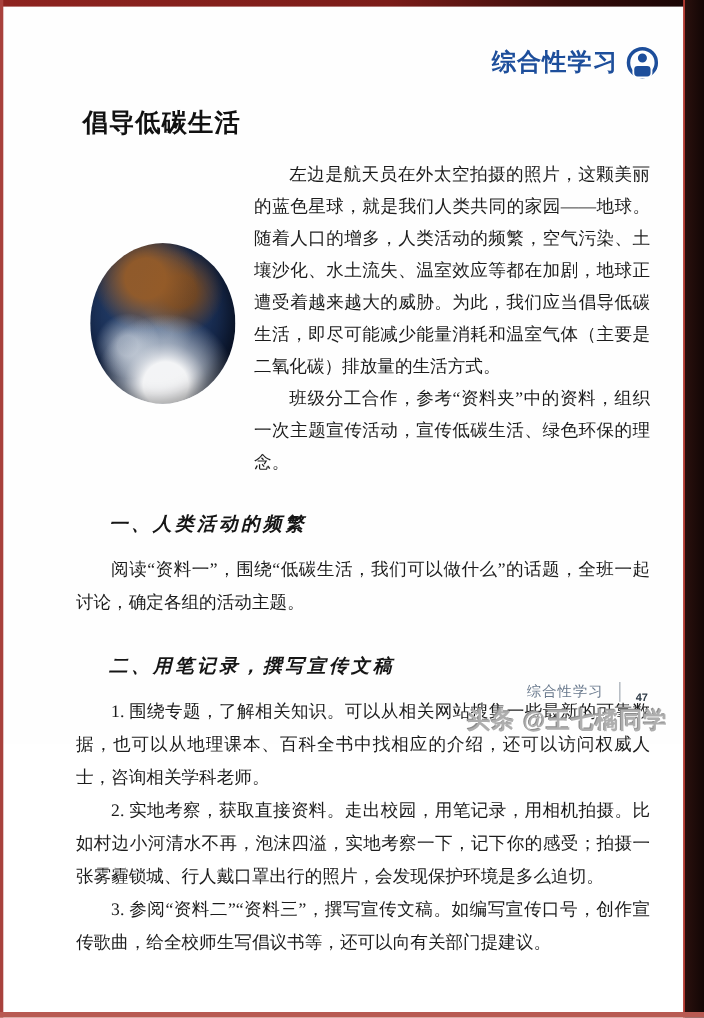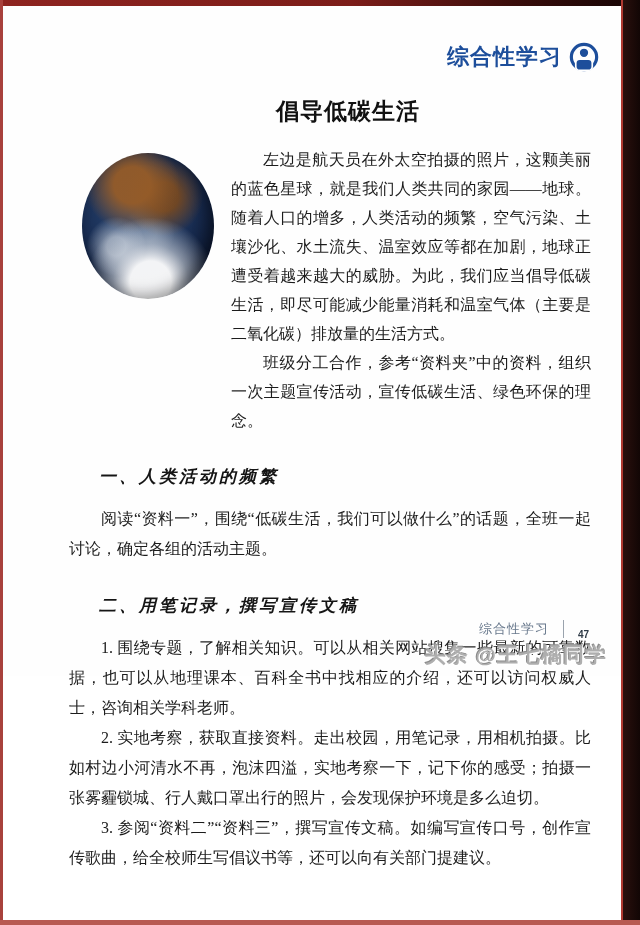"倡导低碳生活" .doc-title { text-align: center -> none }
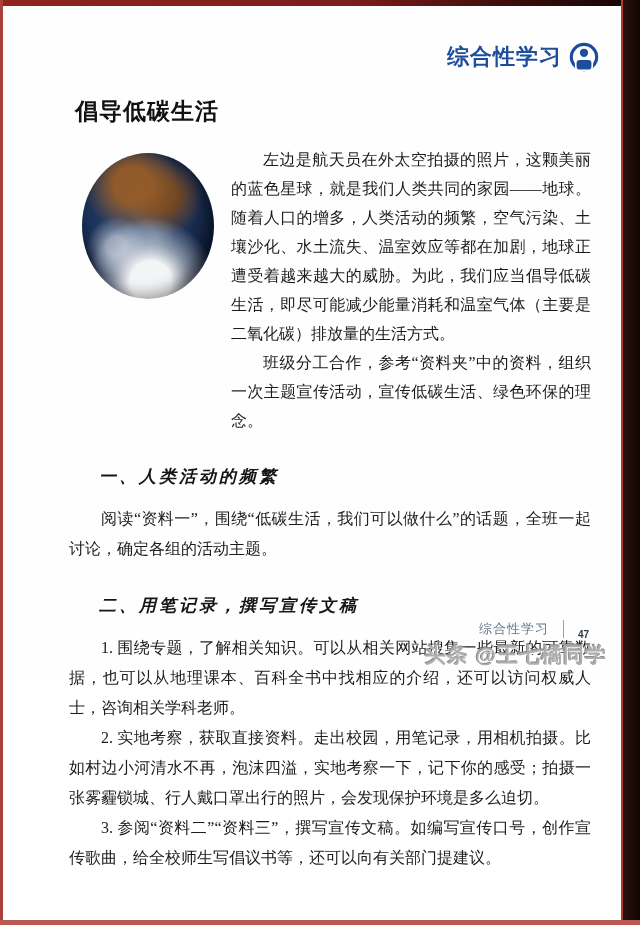"左边是航天员在外太空拍摄的照片，这颗美丽的蓝色星球，就是我们人类共同的家园——地" .intro { align-items: none -> center }
